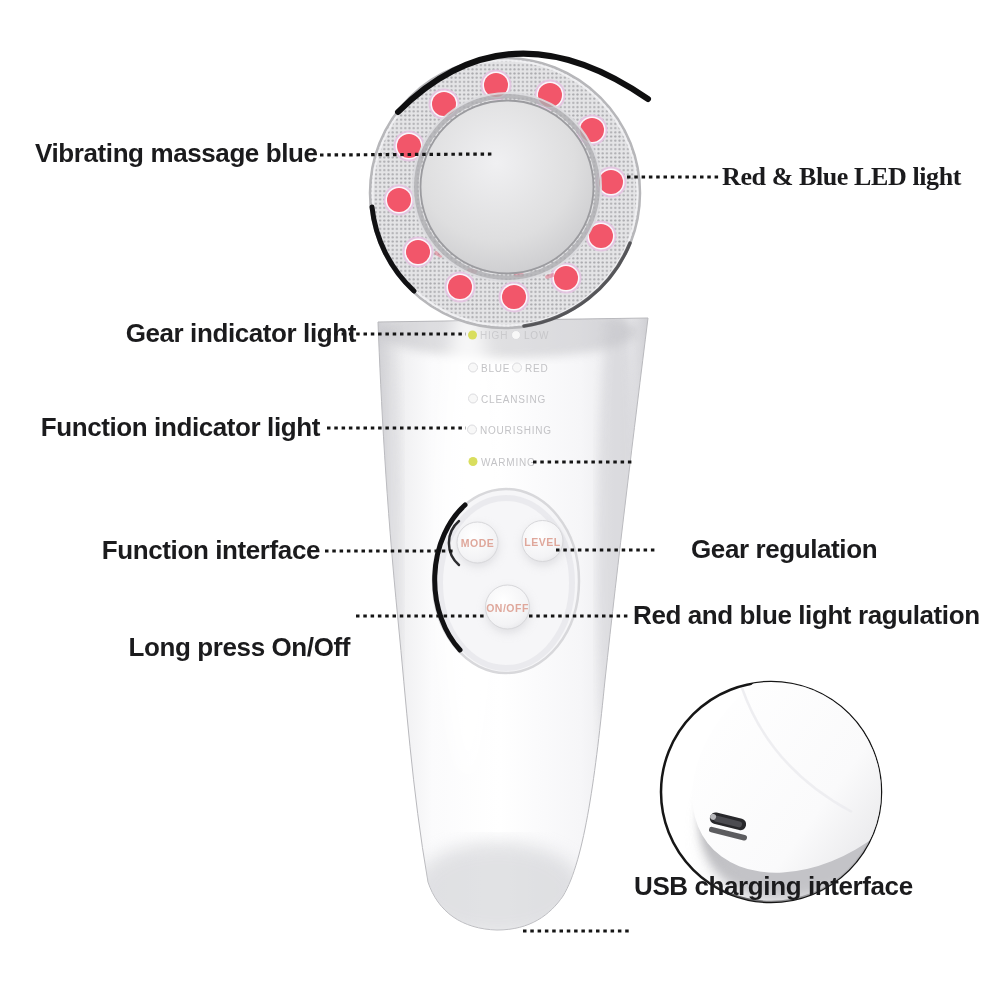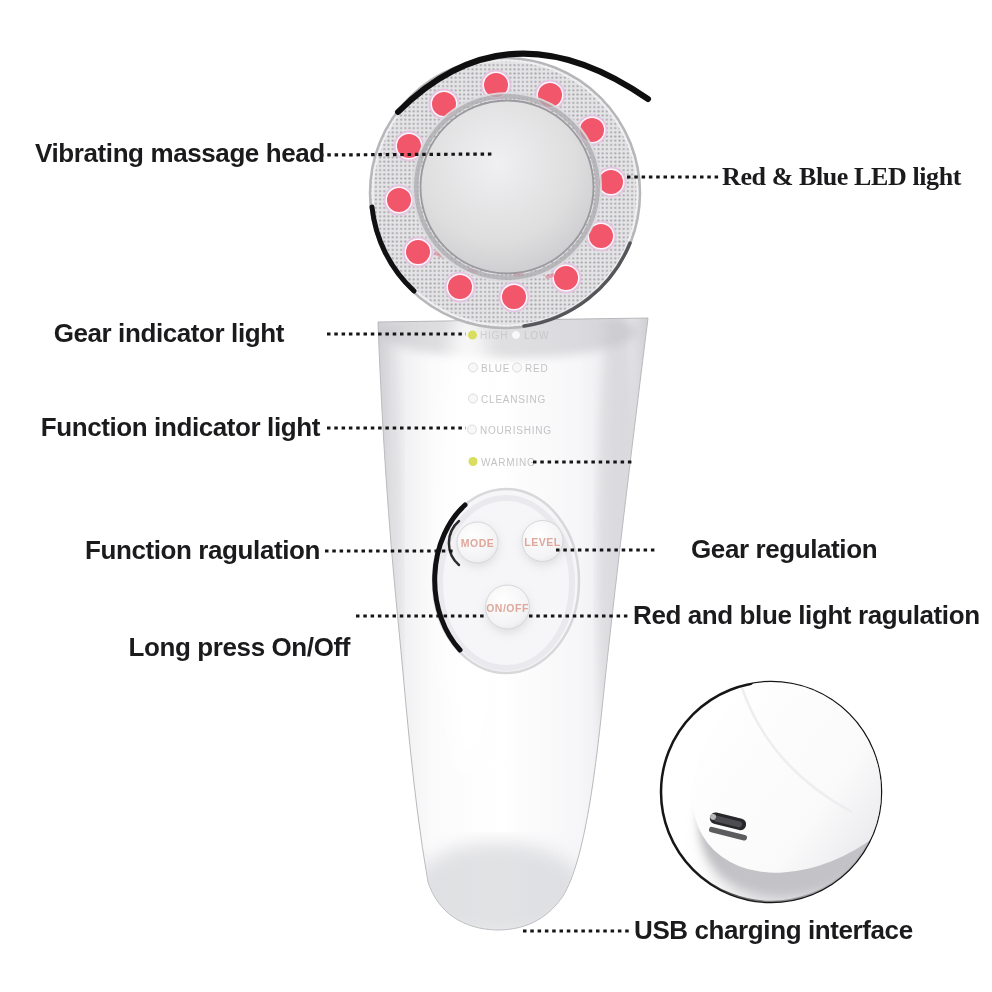"Vibrating massage head" div.callout { text: head -> blue }
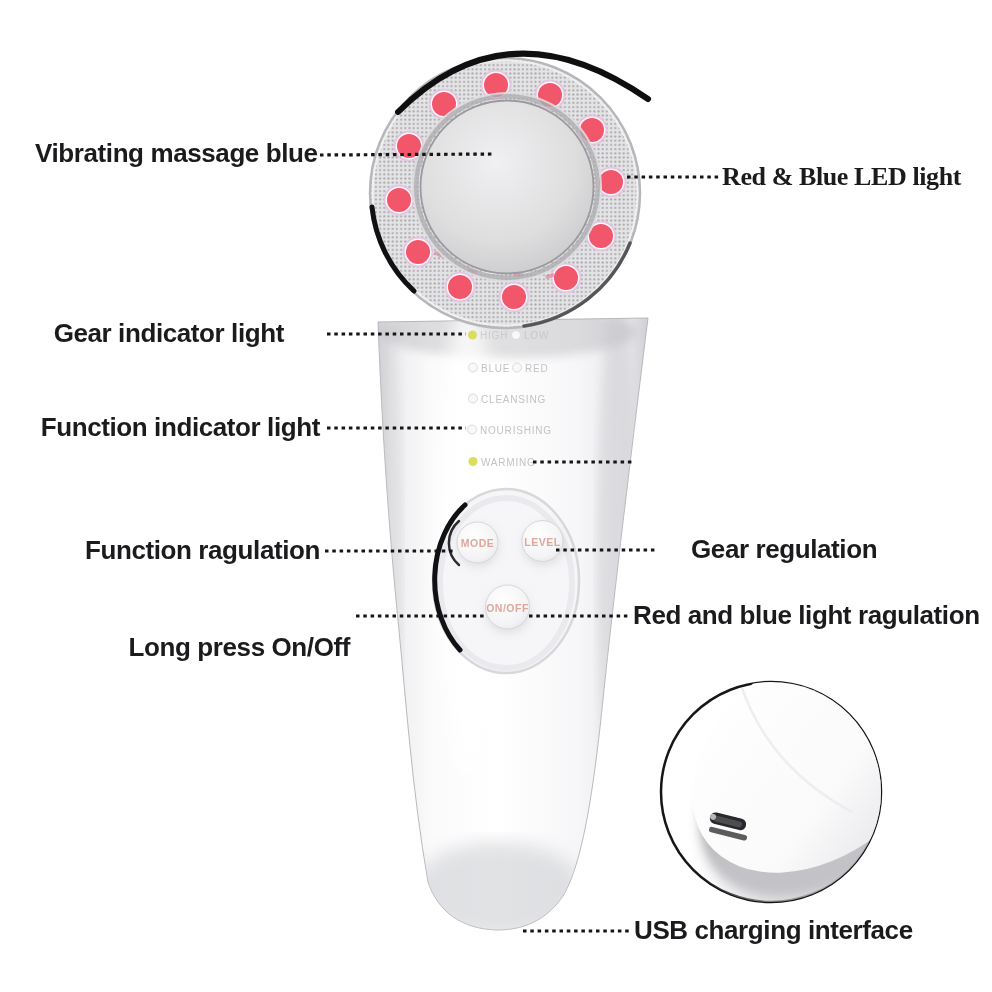"Gear indicator light" div.callout { right: 708px -> 636px }
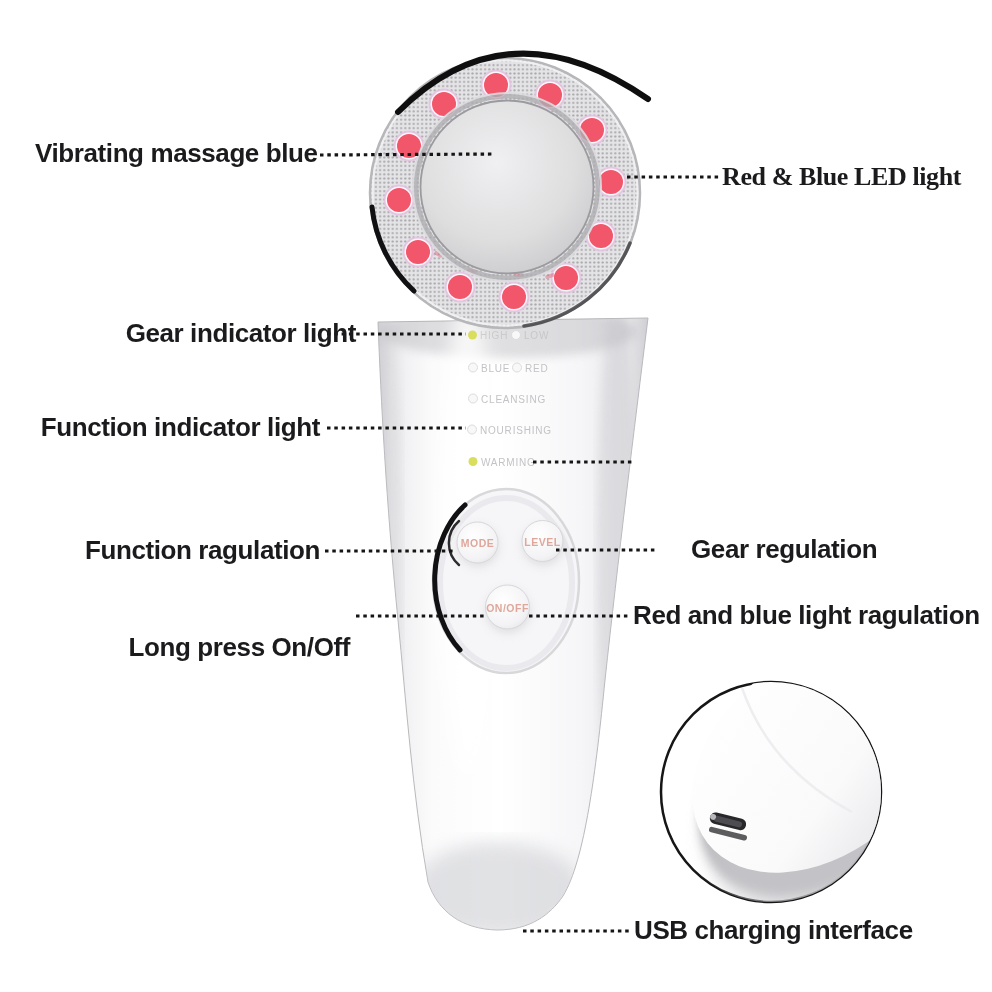"Function ragulation" div.callout { text: ragulation -> interface }
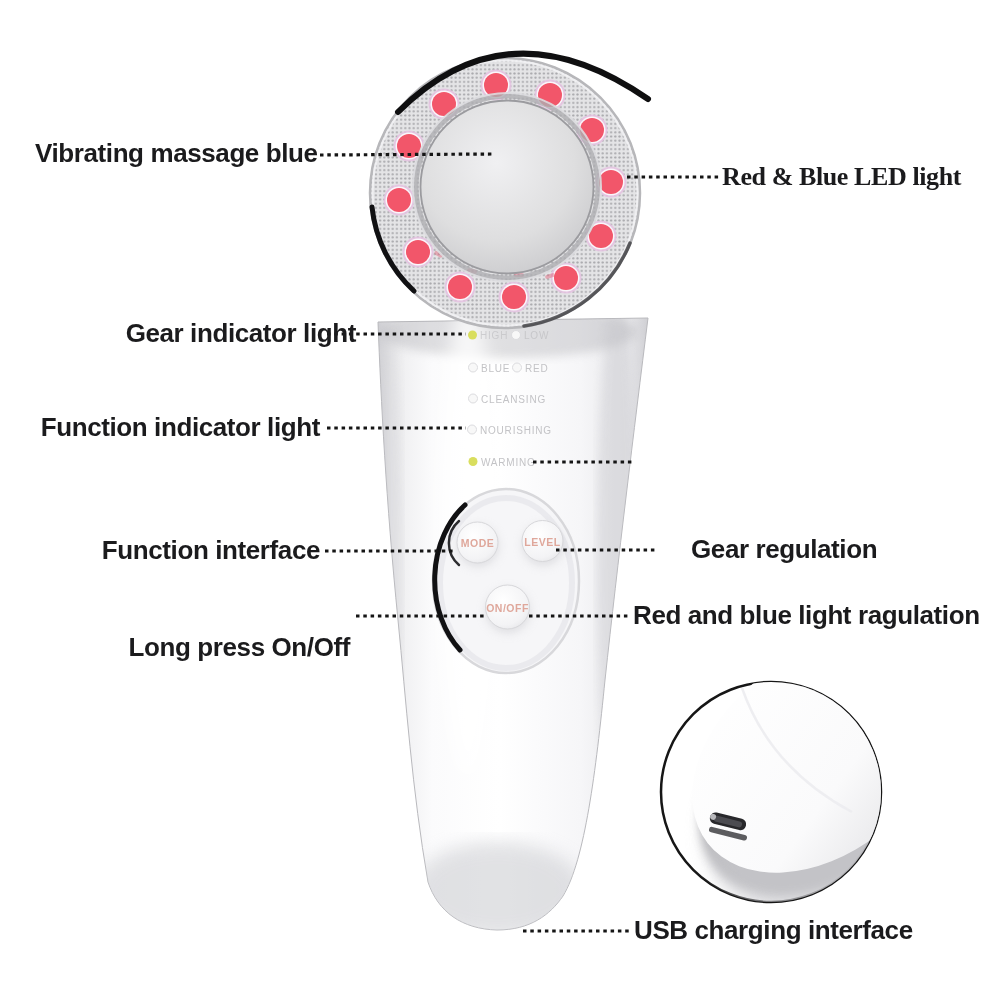"USB charging interface" div.callout { top: 917px -> 873px }
